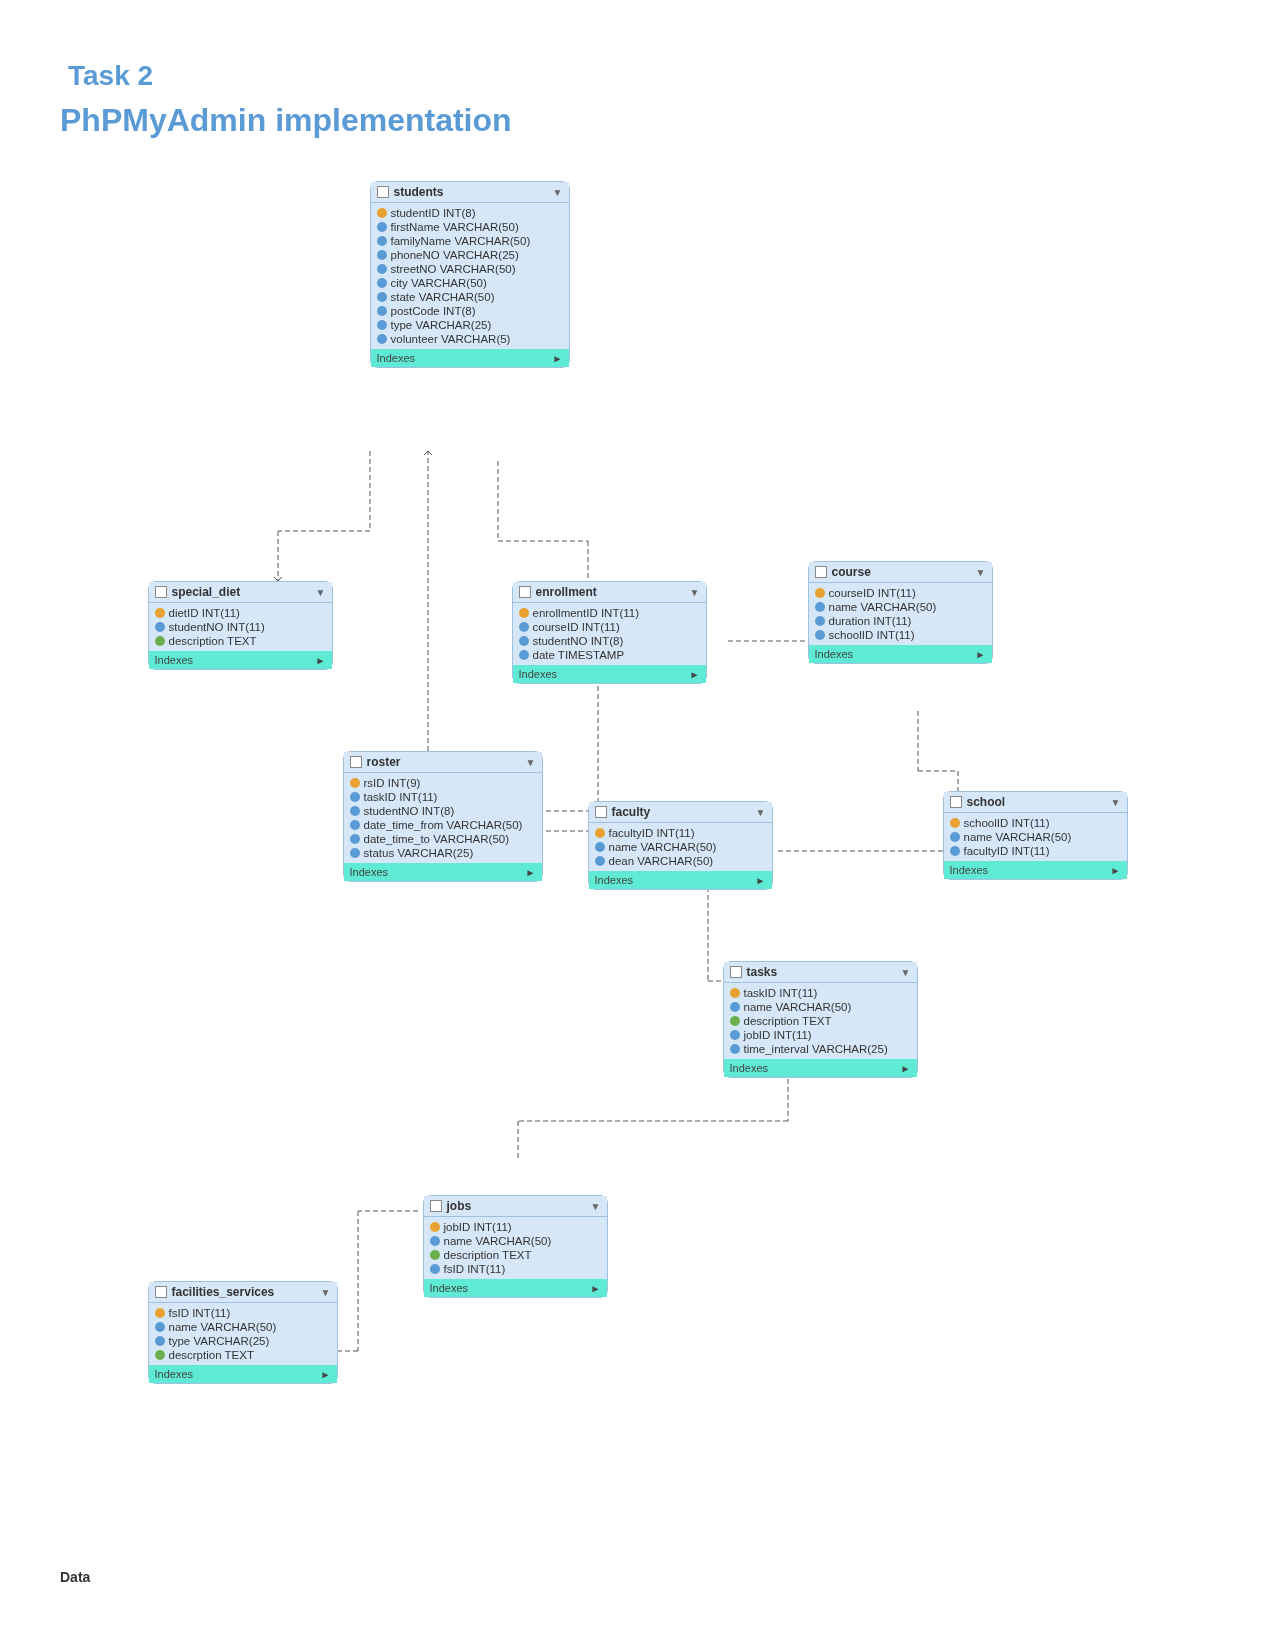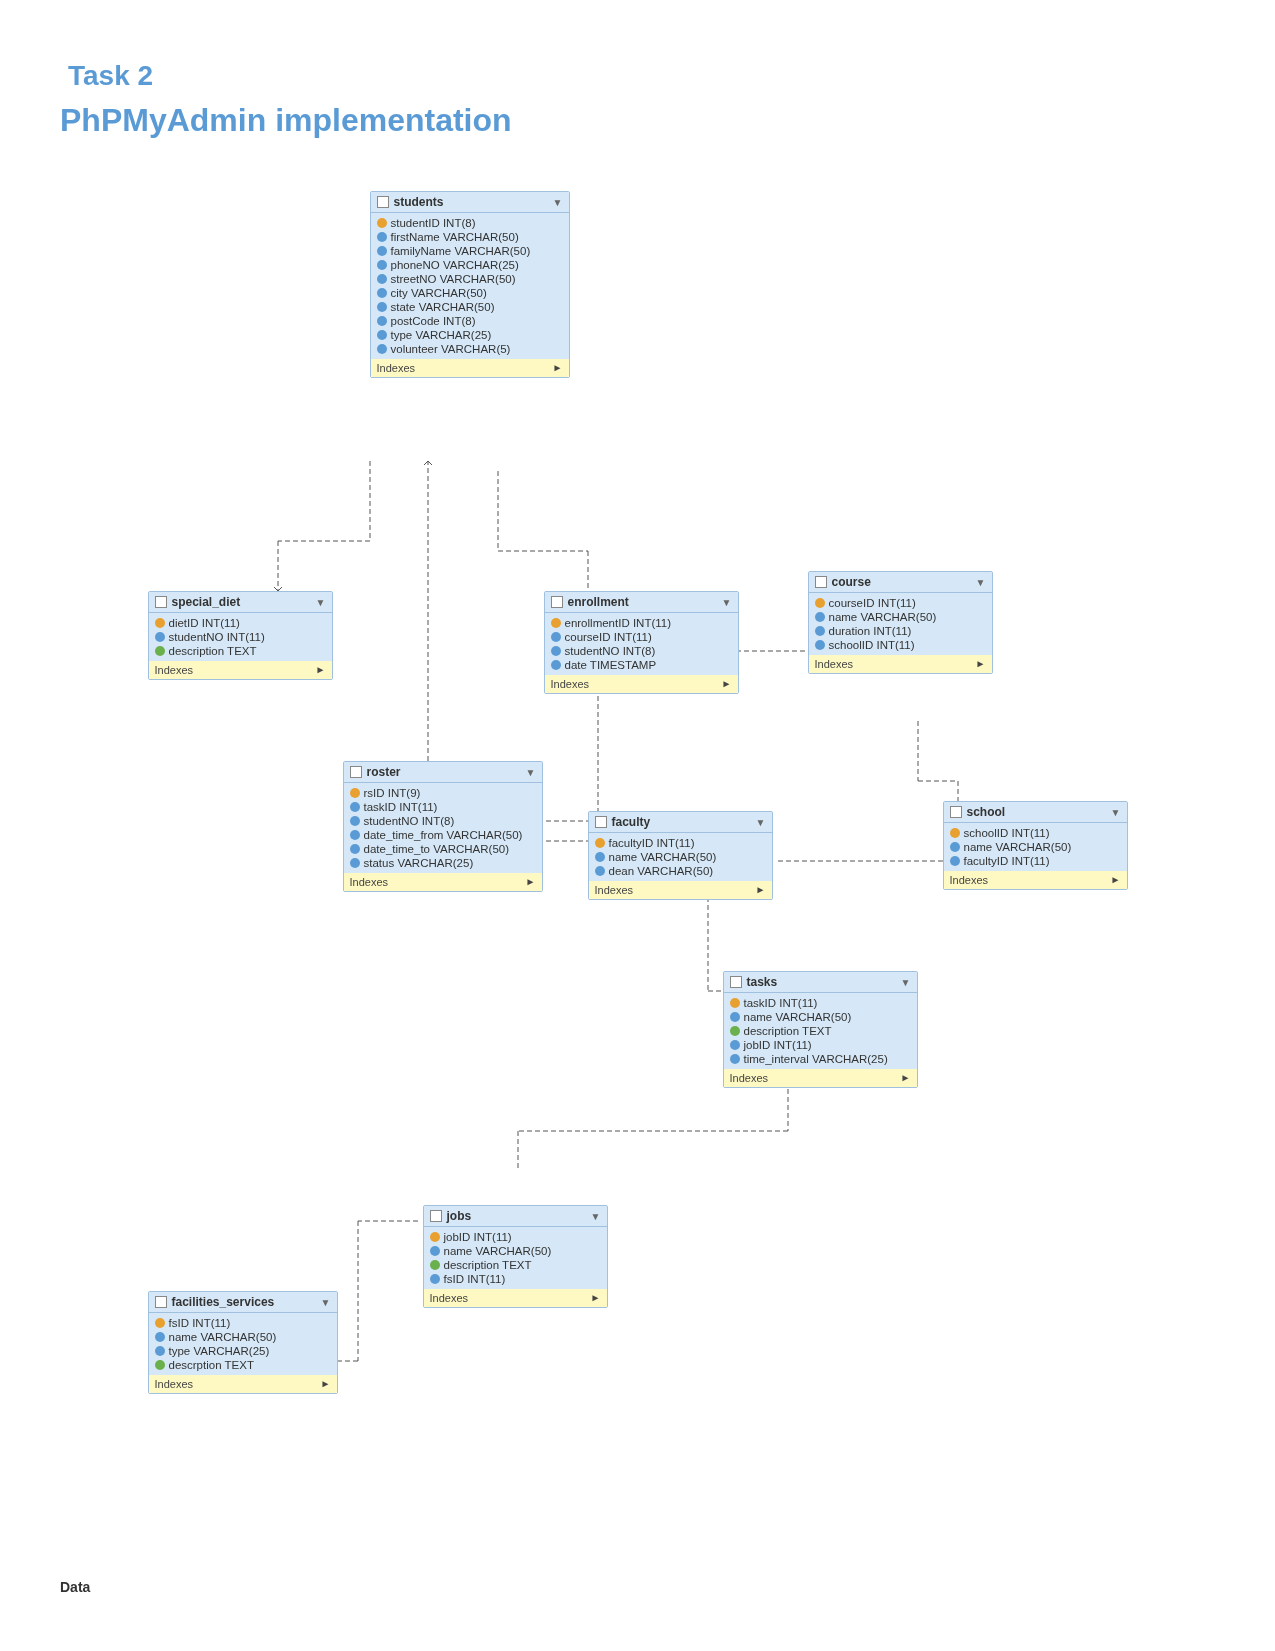"PhPMyAdmin implementation" h2.section-title { margin-bottom: 22px -> 12px }
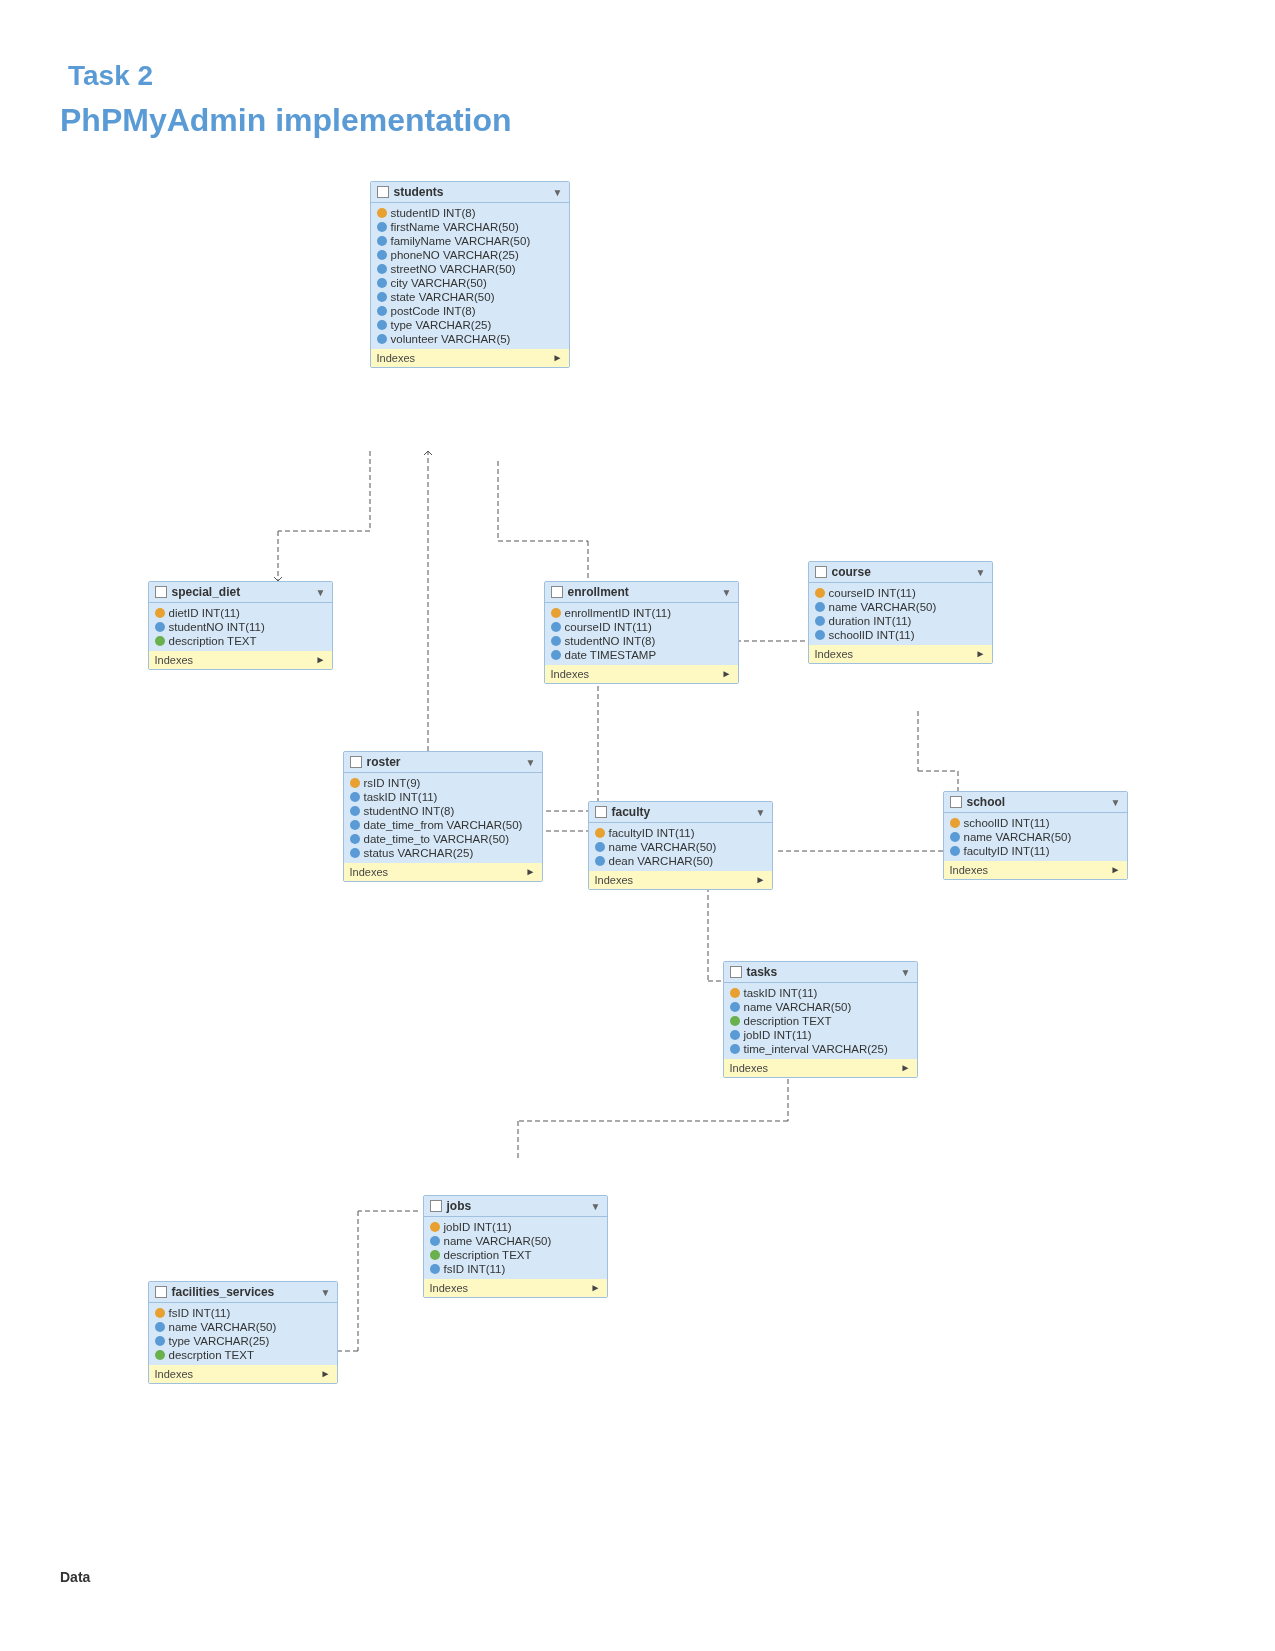"students" .db-table { border-radius: 2px -> 8px }
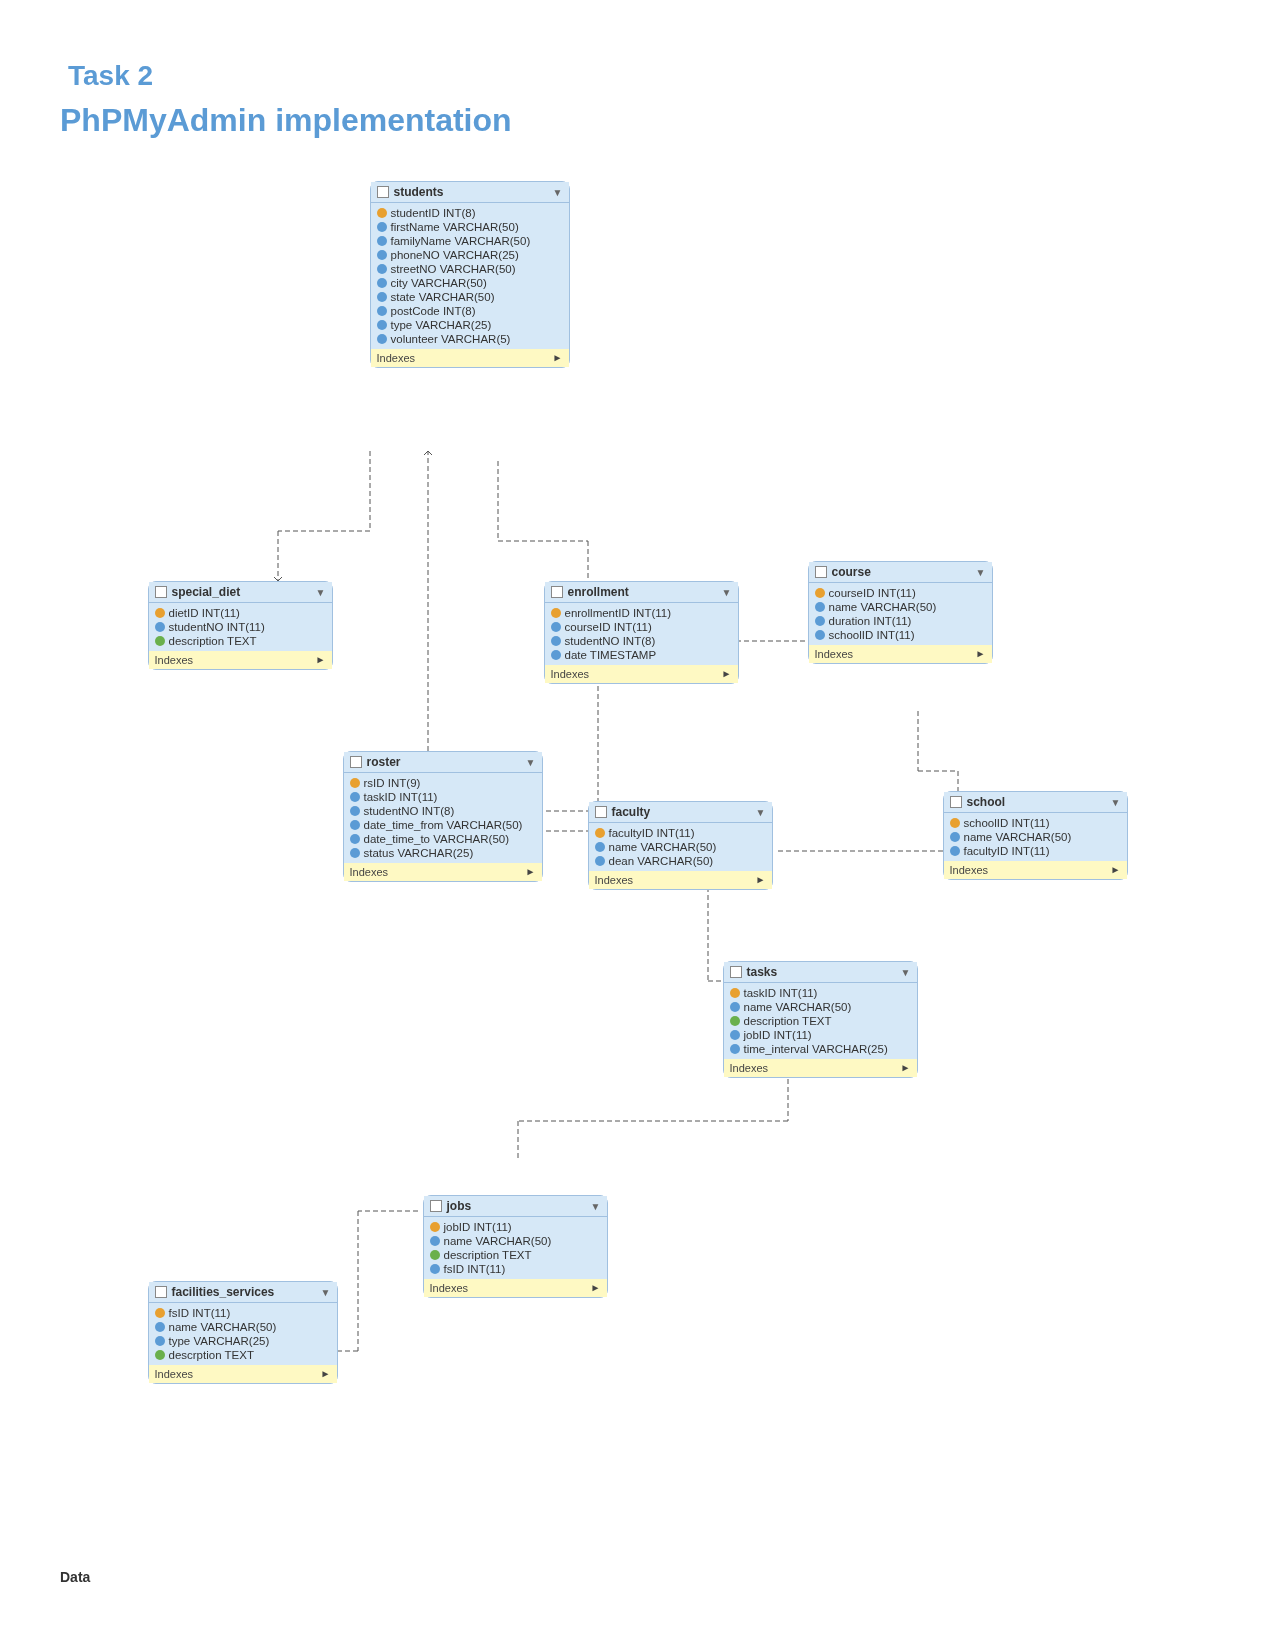"Indexes" .db-table .indexes-row { align-items: none -> center; background: #fef9c3 -> #5eead4 }
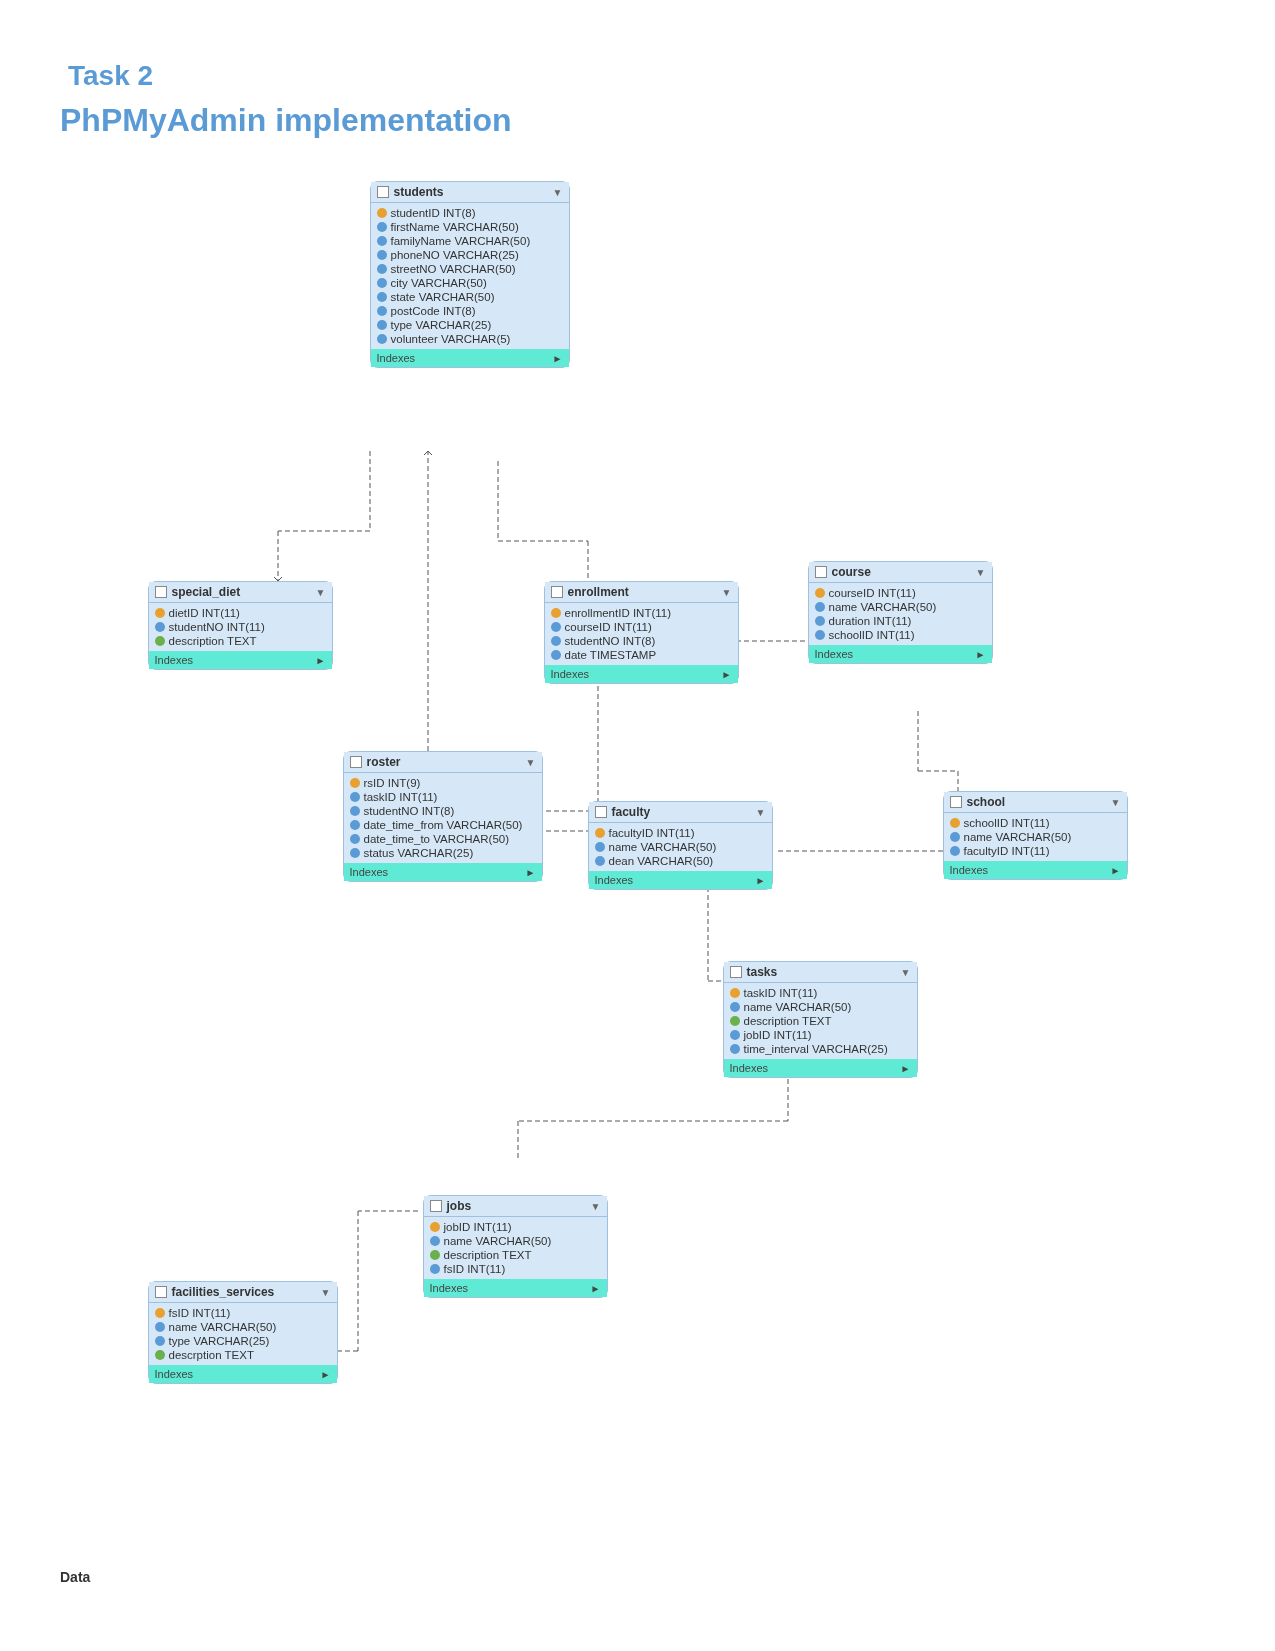"enrollment" div.db-table { left: 456px -> 424px }
